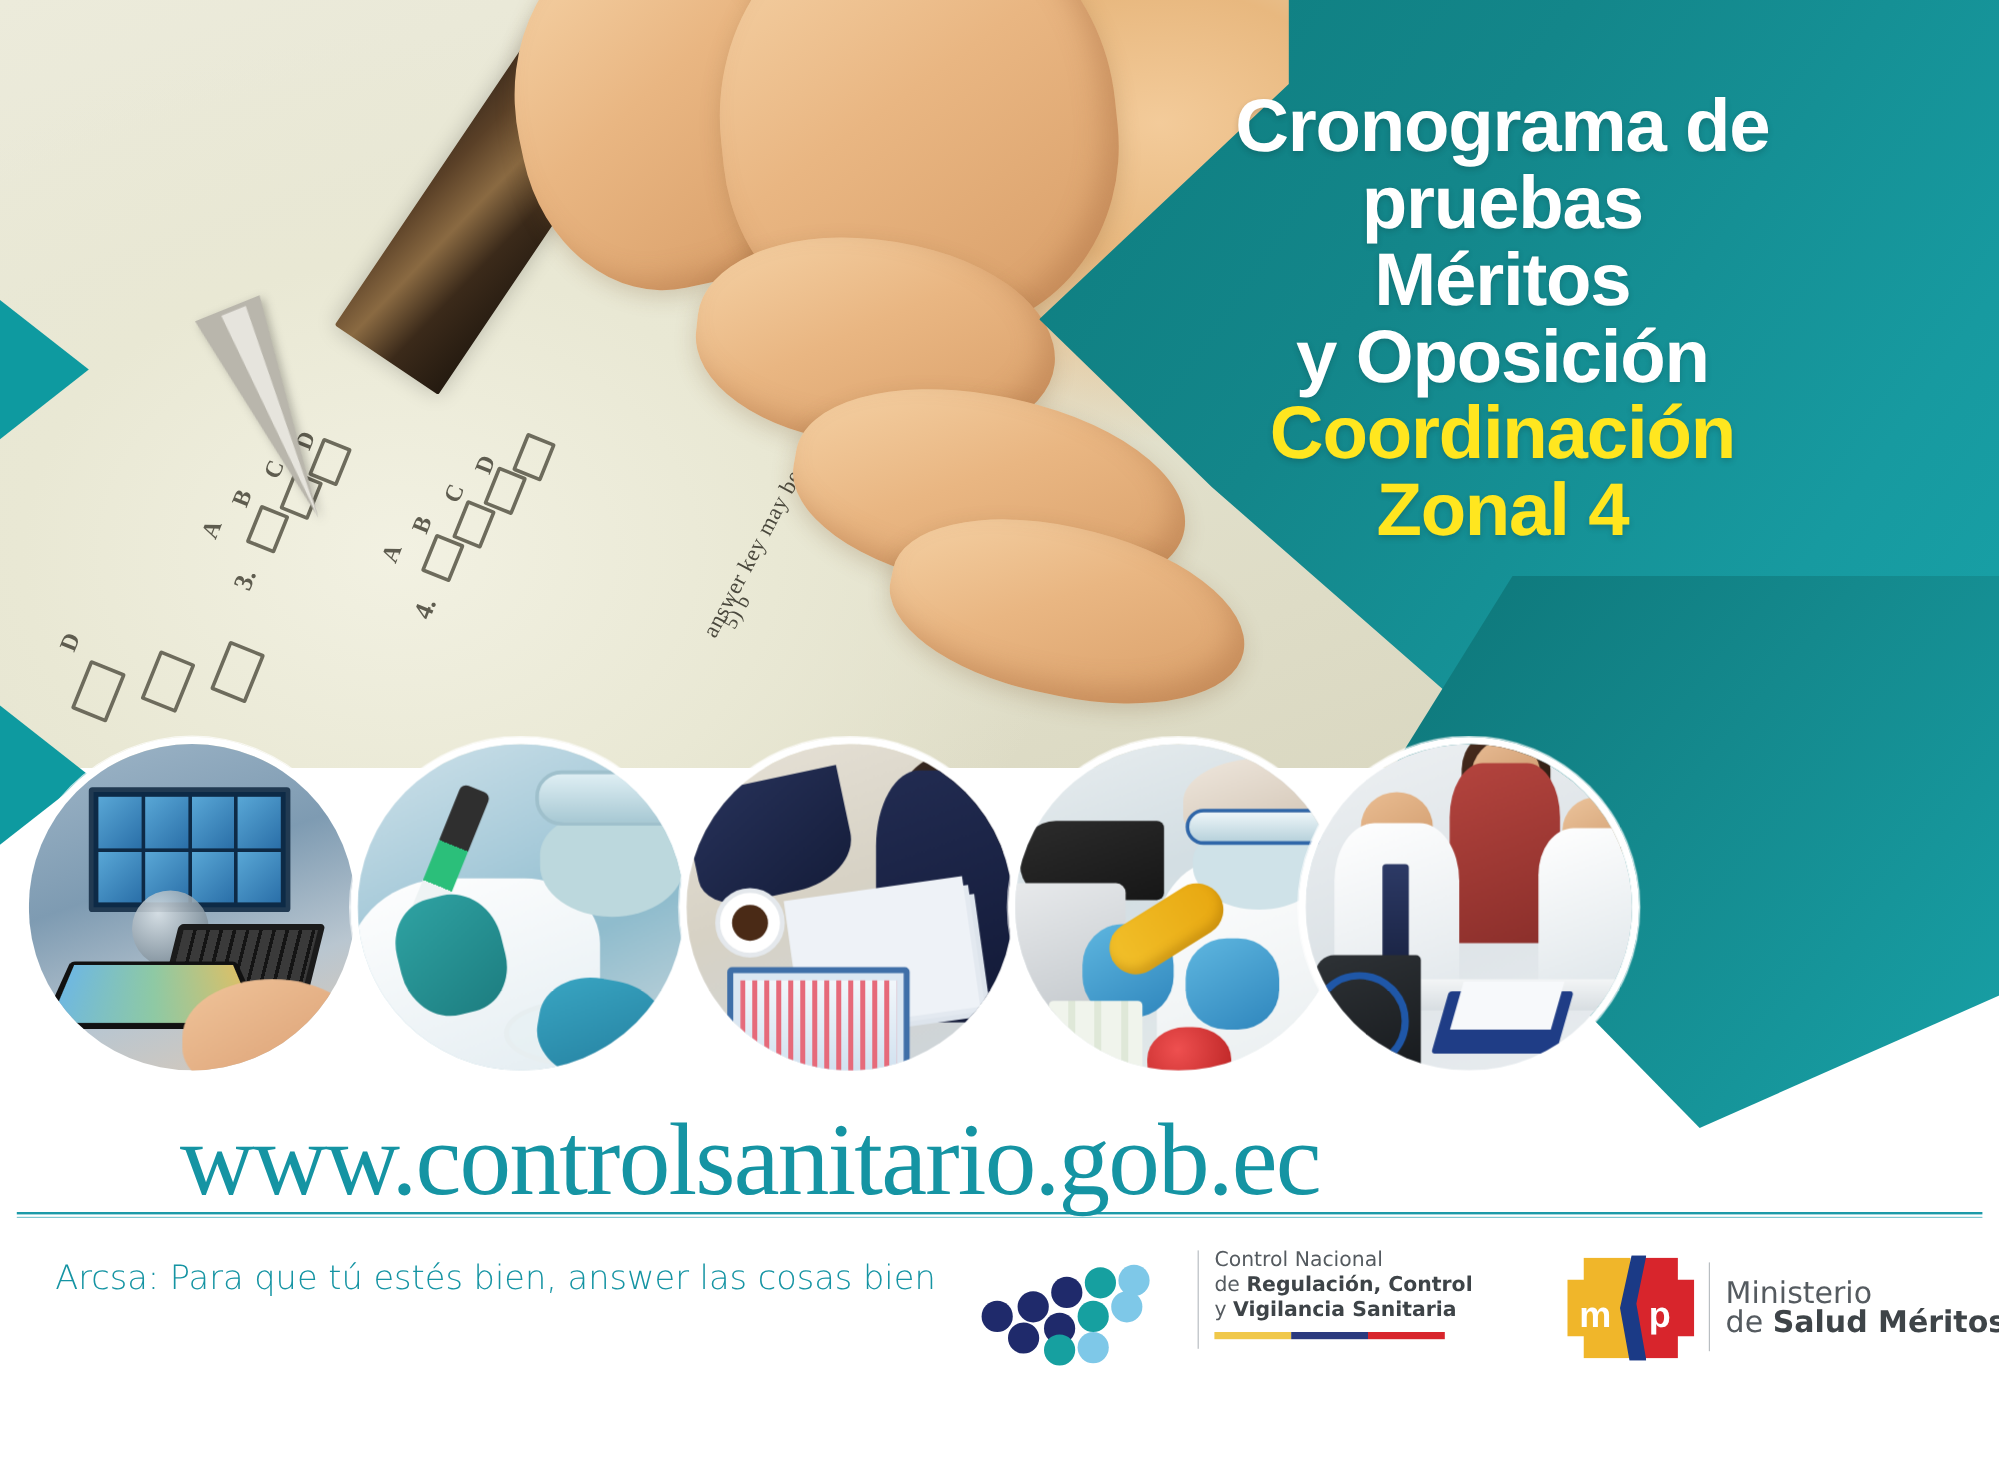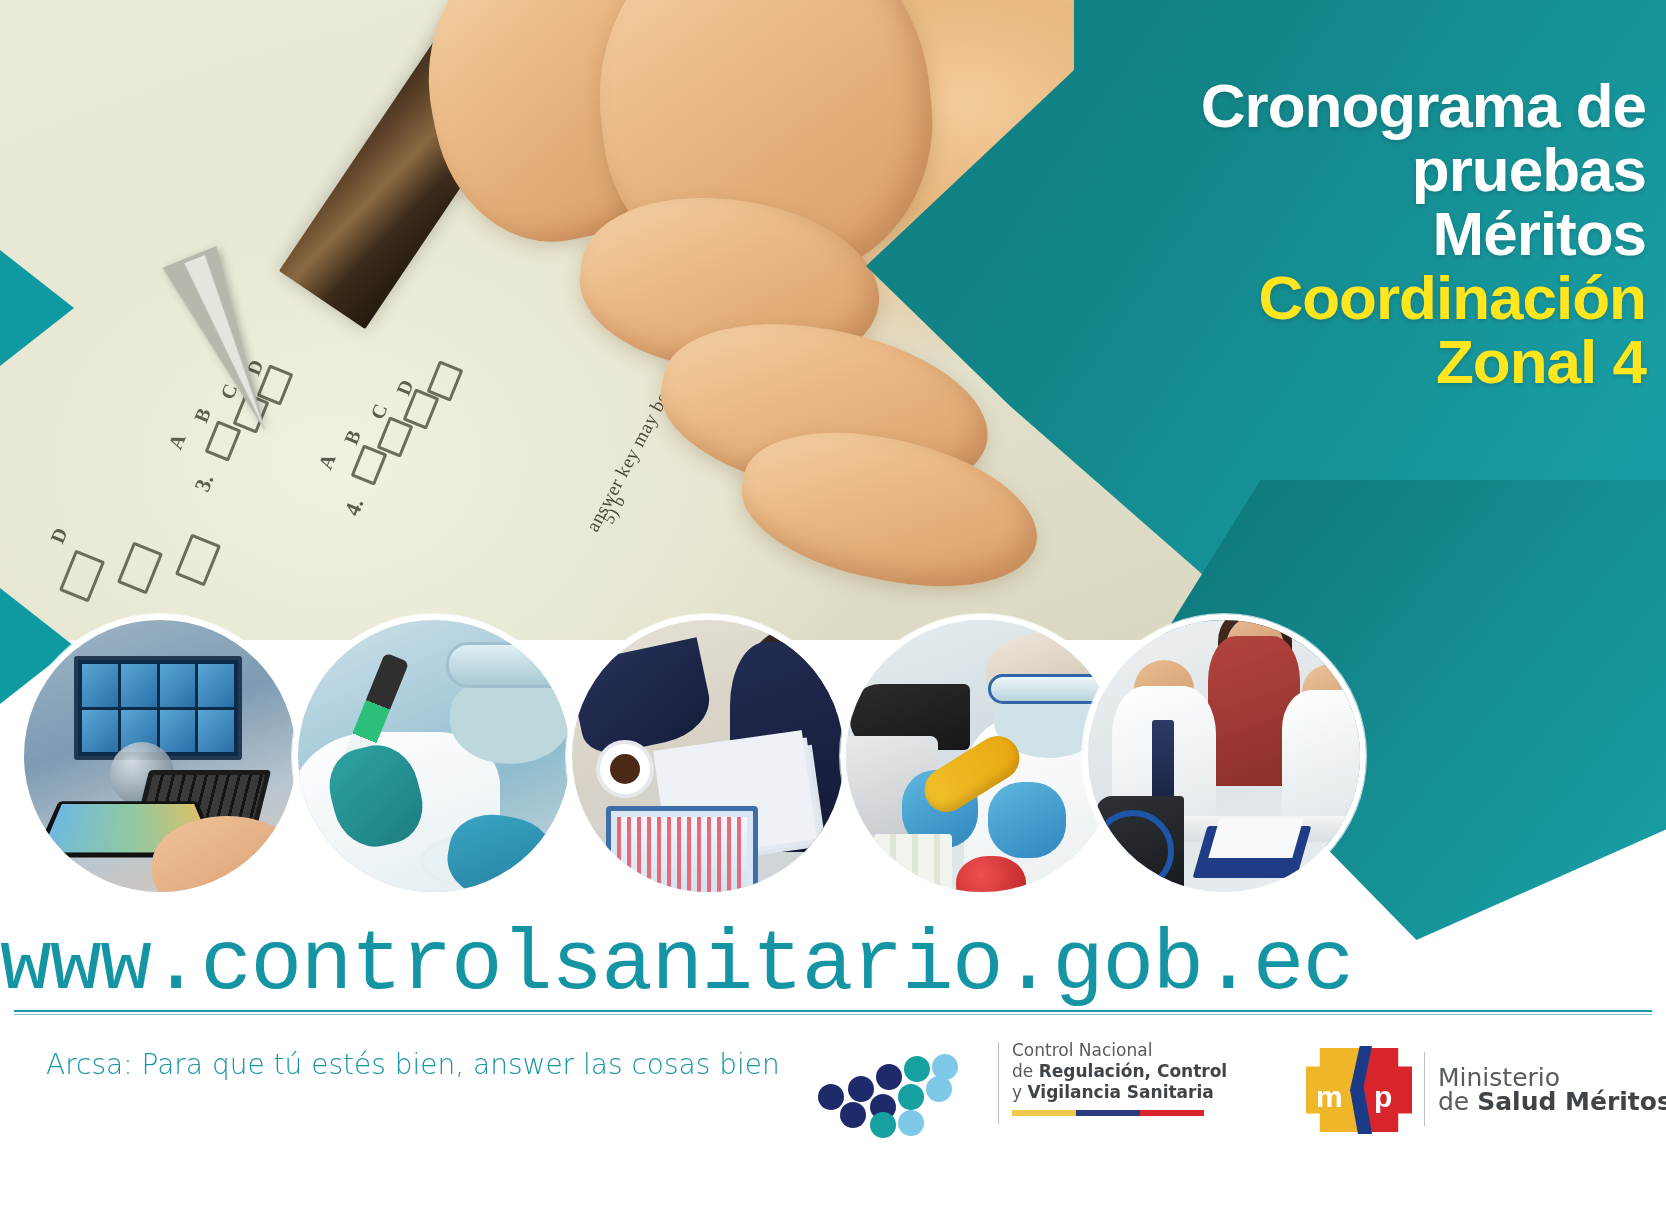"Cronograma de" .title-block { right: 20px -> 34px; text-align: right -> center }
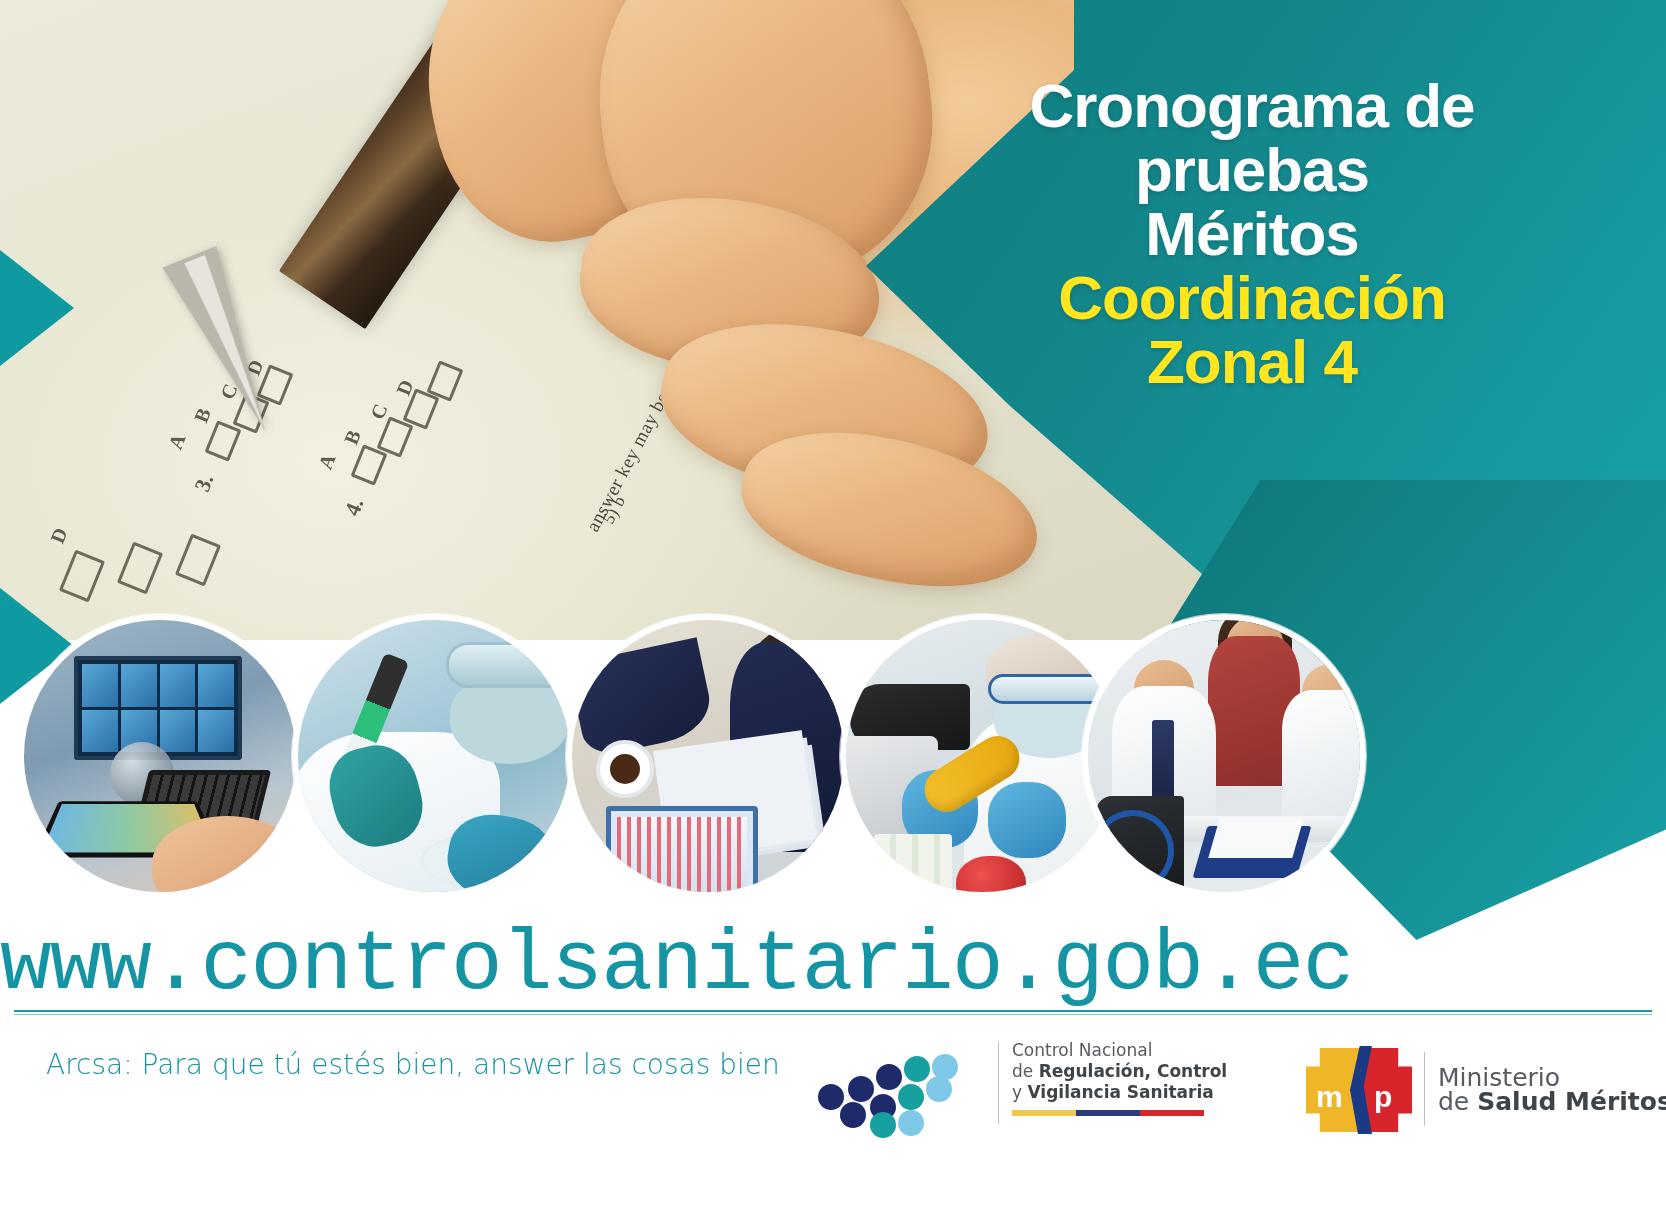"y Oposición" div.title-line { html: none -> <div>y Oposición</div> }
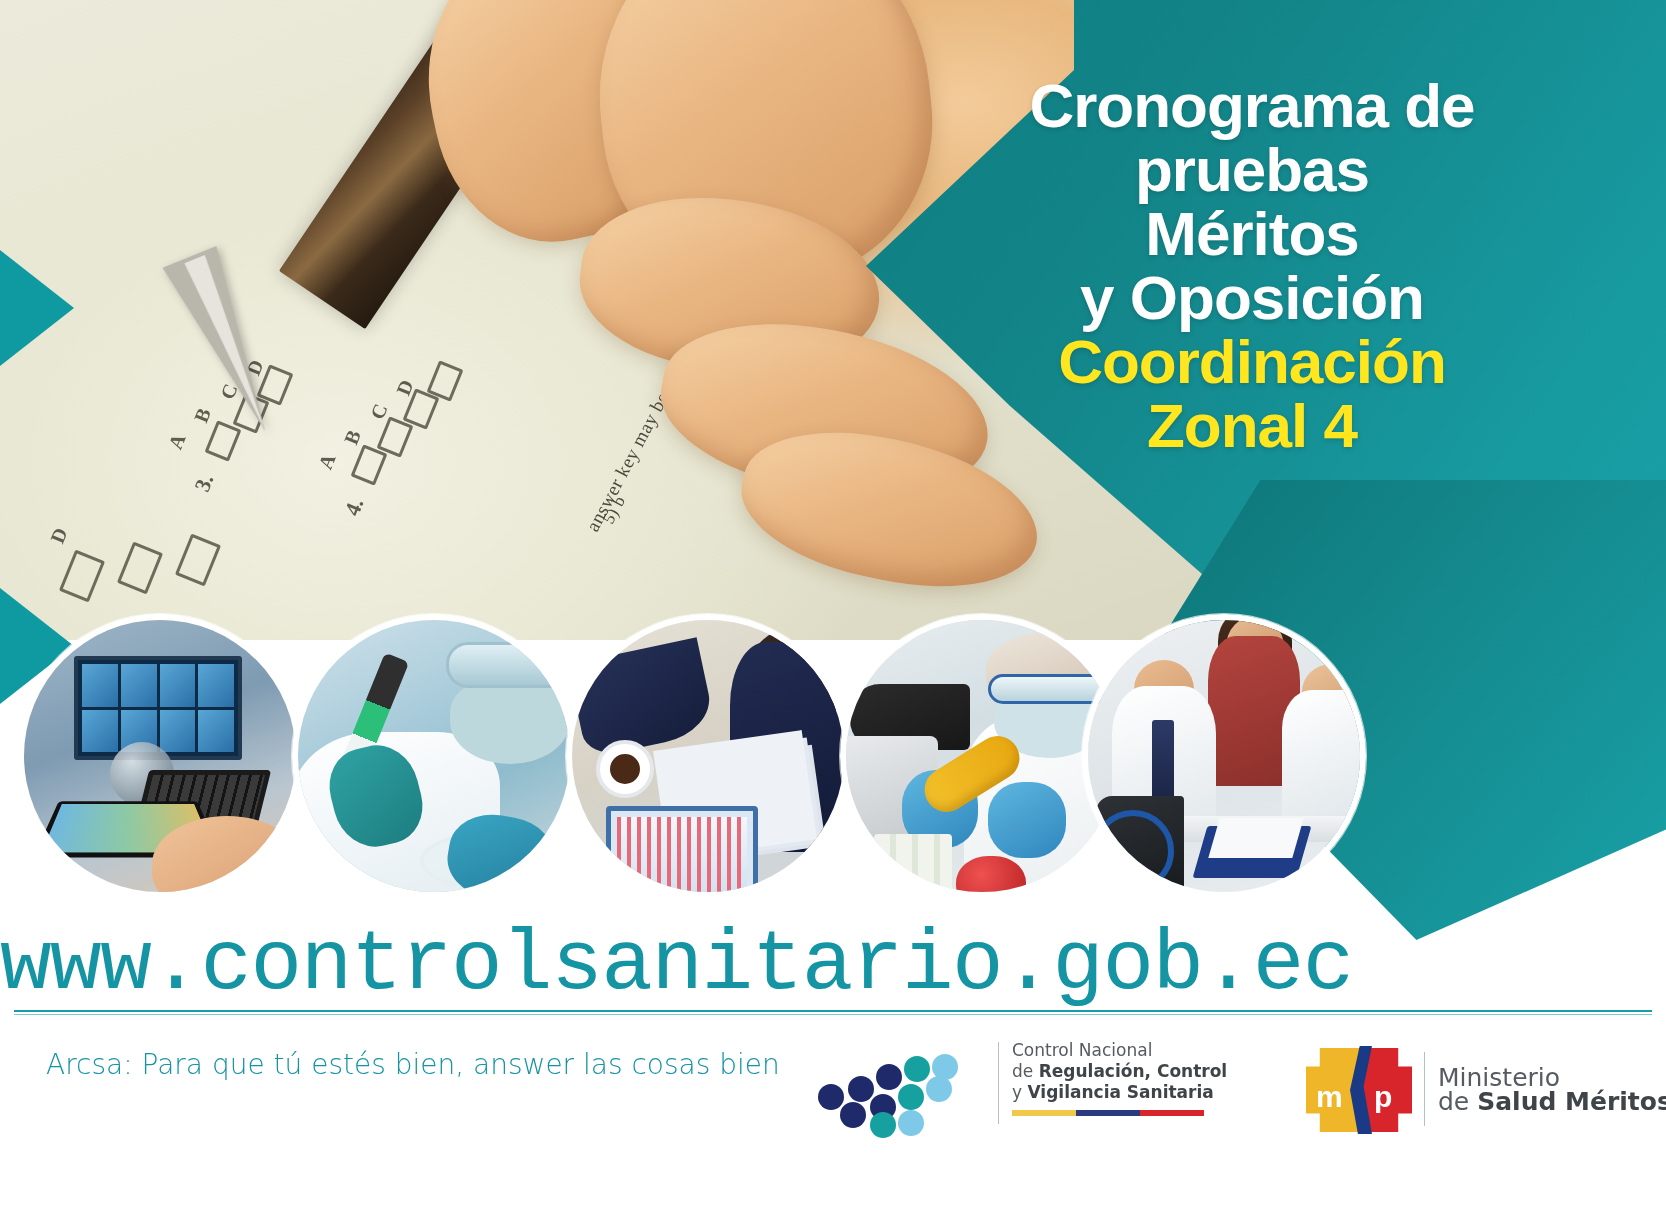"www.controlsanitario.gob.ec" .url { font-family: Liberation Mono, monospace -> Liberation Serif, serif }
